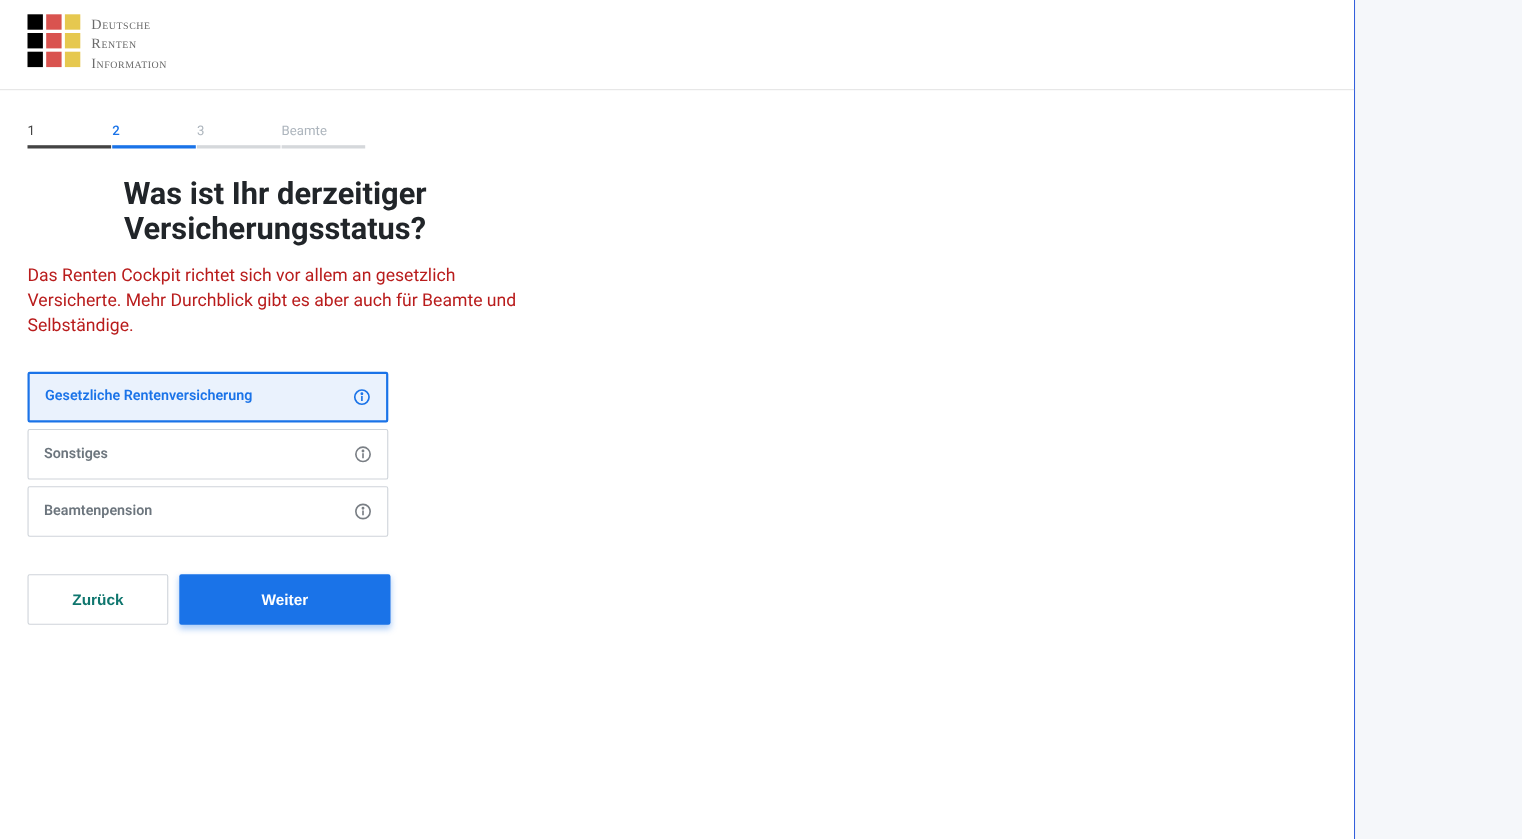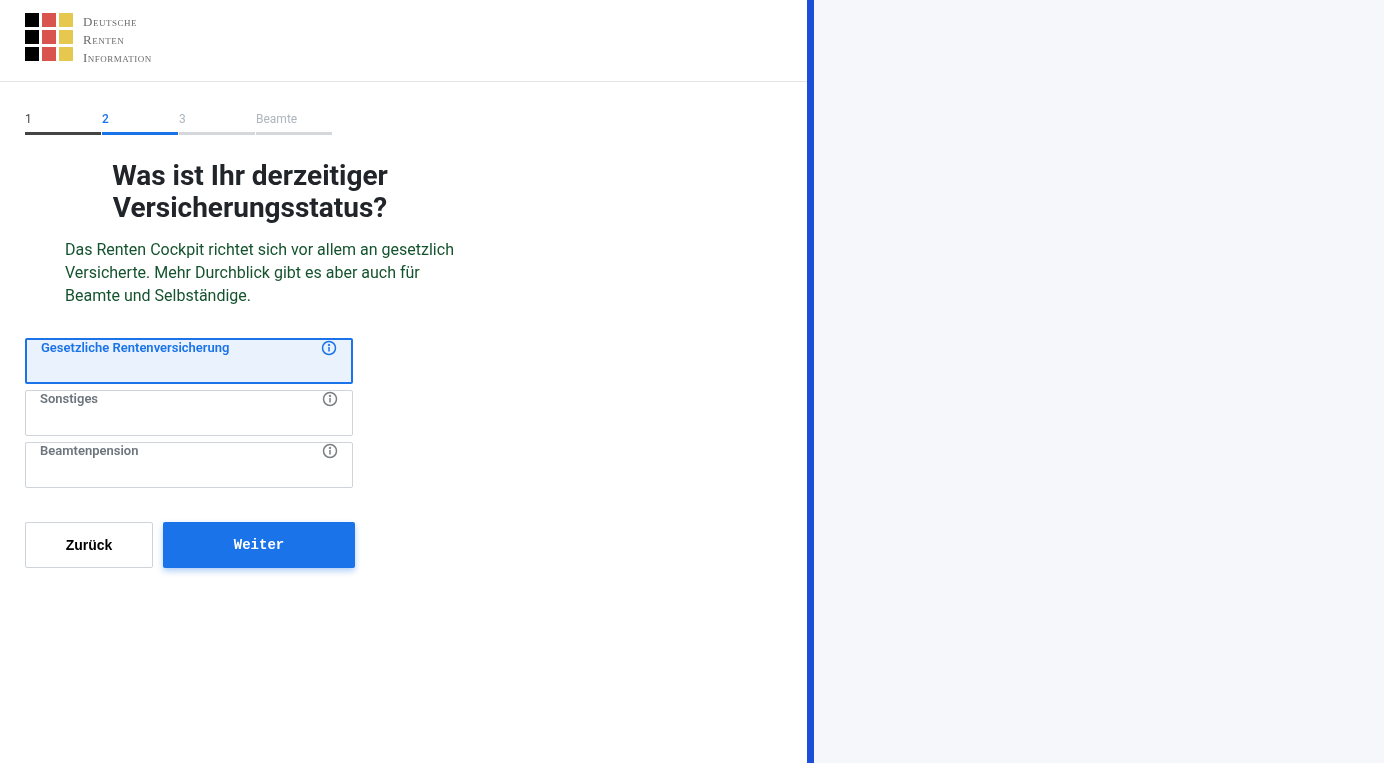"Deutsche" .main-panel { border-right: 7px solid #1d4ed8 -> 1px solid #1d4ed8; width: 814px -> 1232px }
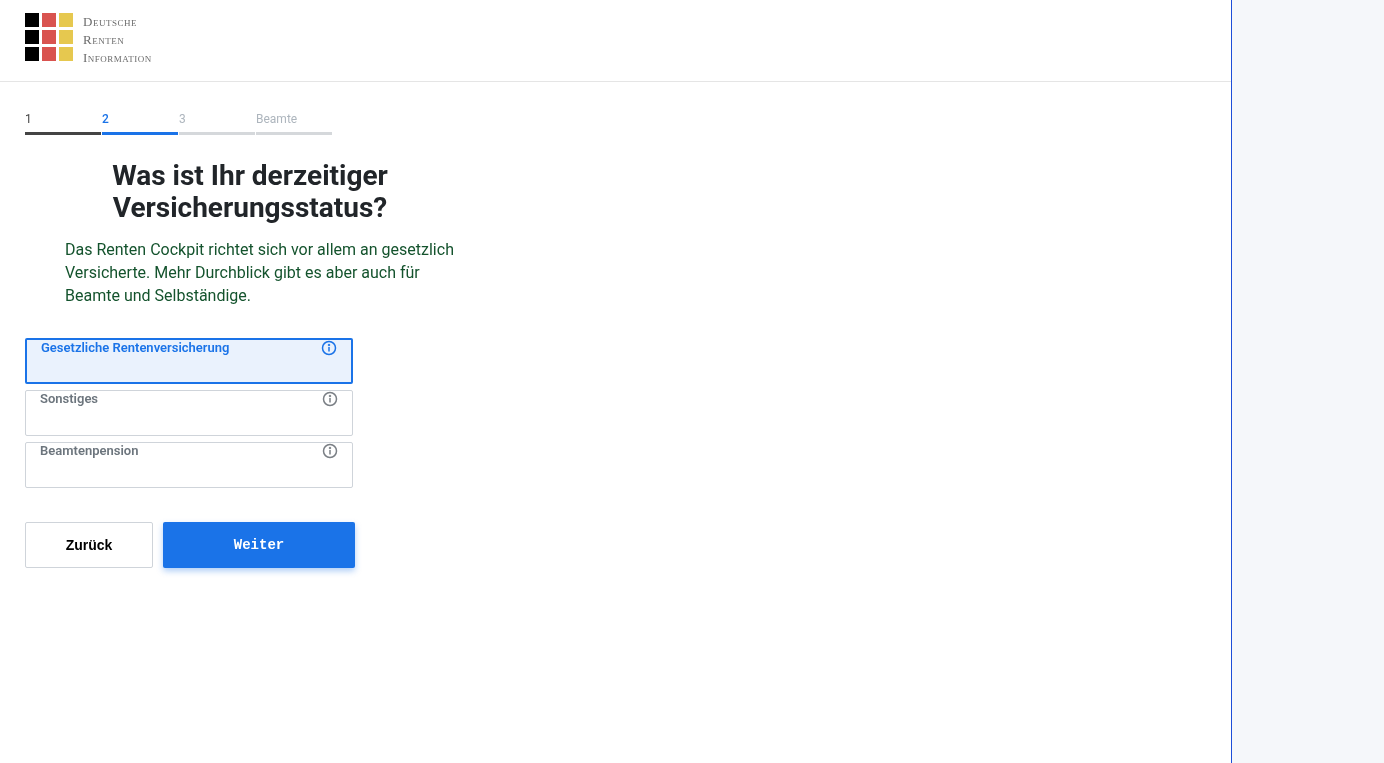"Das Renten Cockpit richtet sich" .subtitle { color: #14532d -> #b91c1c; margin-left: 40px -> none }
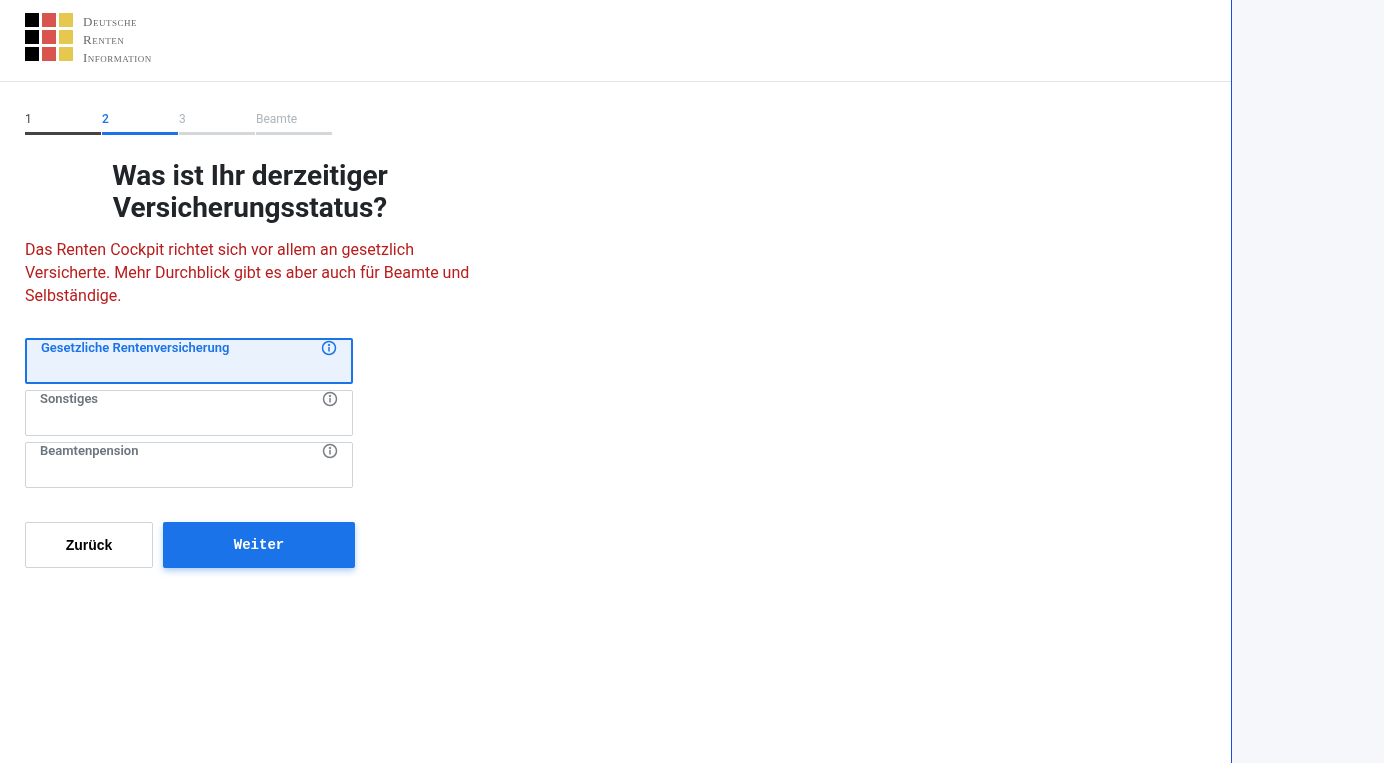"Gesetzliche Rentenversicherung" .option { align-items: none -> center }
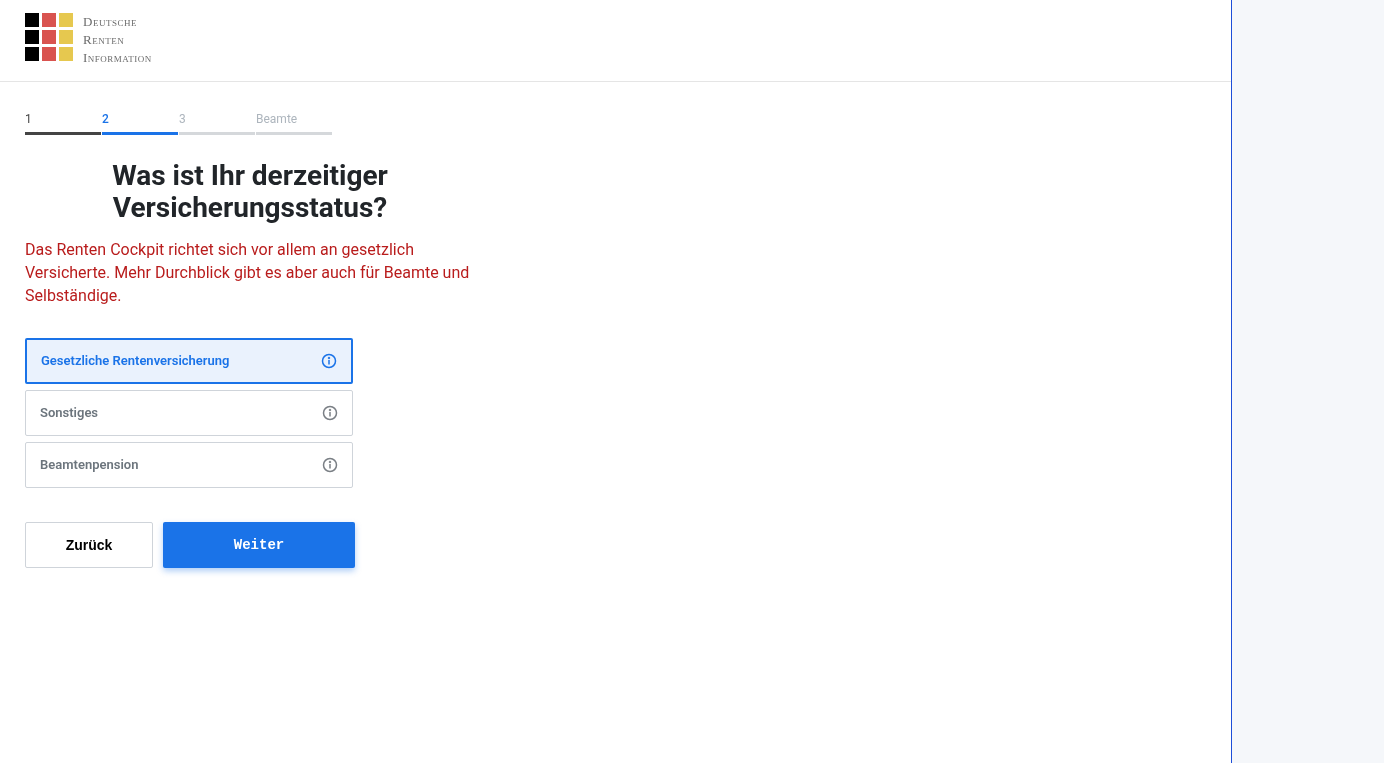"Zurück" .btn-back { color: #000000 -> #0f766e }
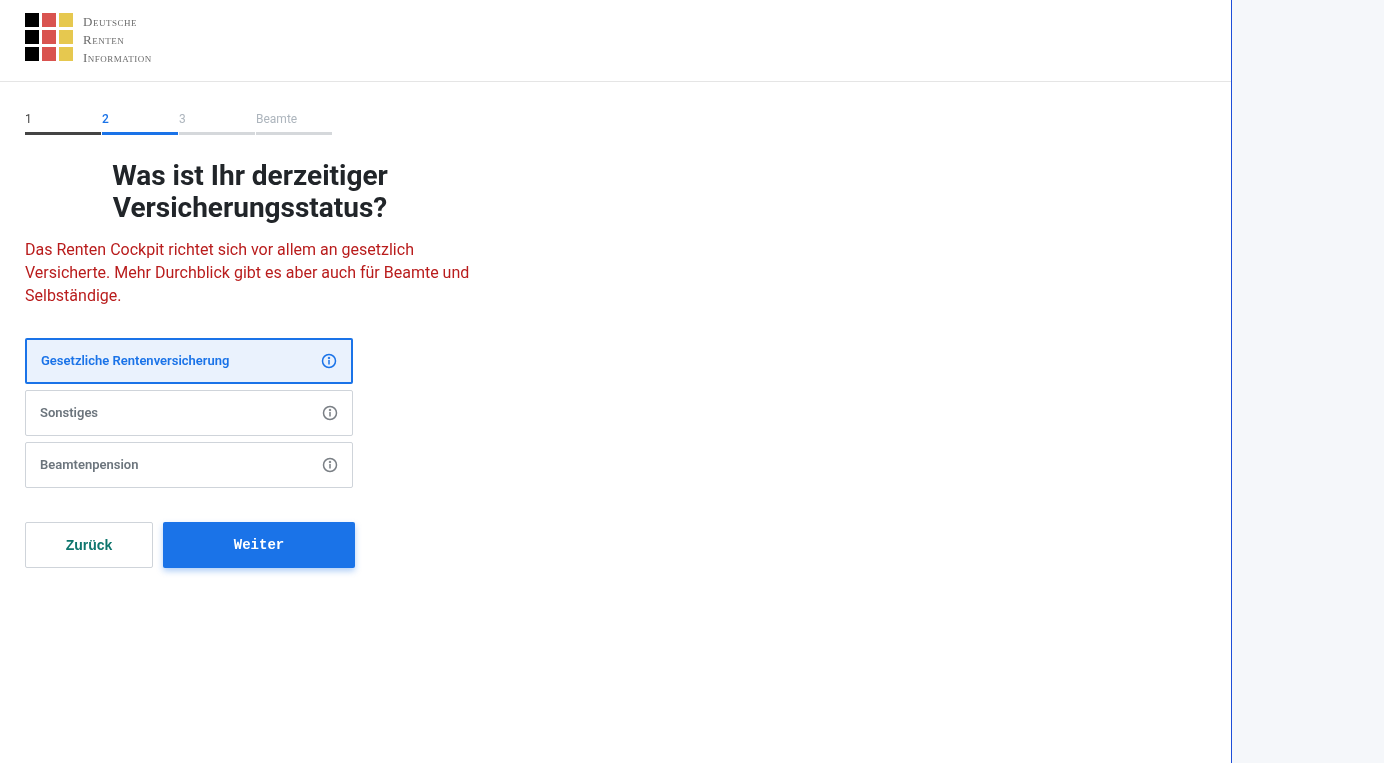"Weiter" .btn-next { font-family: Liberation Mono, monospace -> none }
